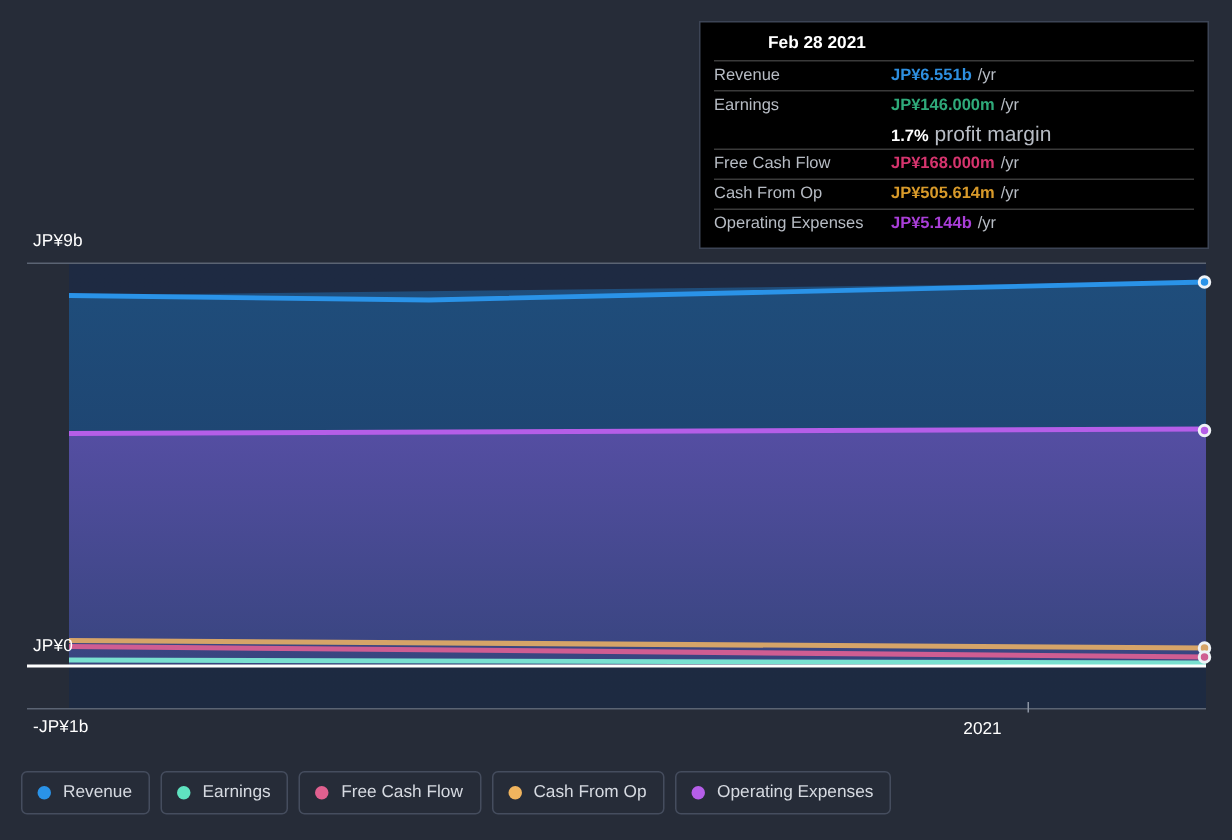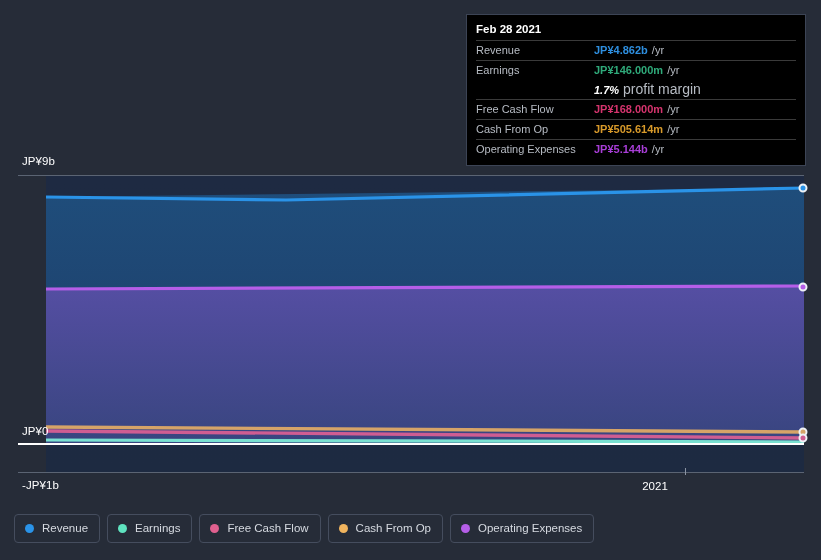"Feb 28 2021" #tooltip-date { margin-left: none -> 36px }
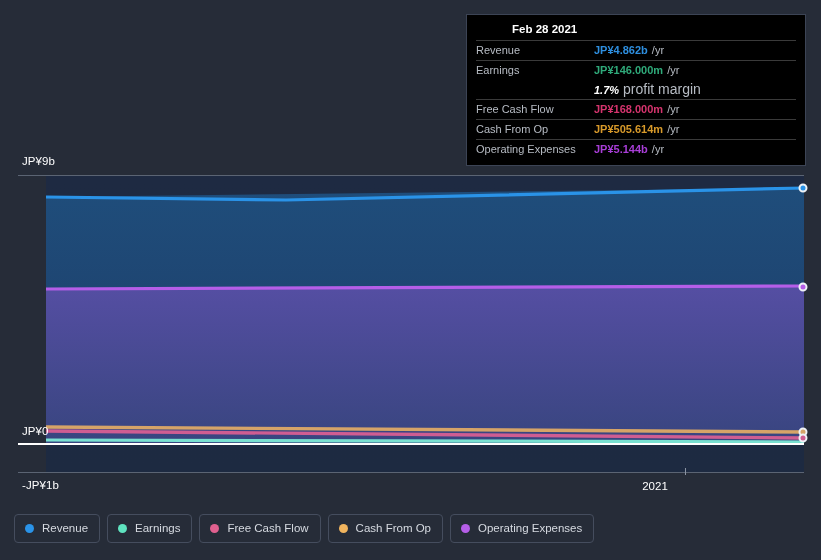"JP¥4.862b" span.tt-value { text: JP¥4.862b -> JP¥6.551b }
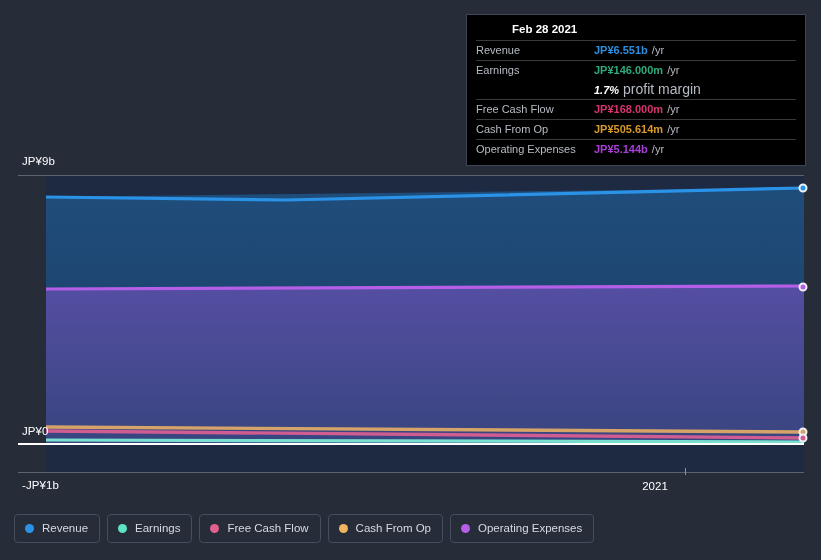"1.7%" .tt-sub-strong { font-style: italic -> none }
